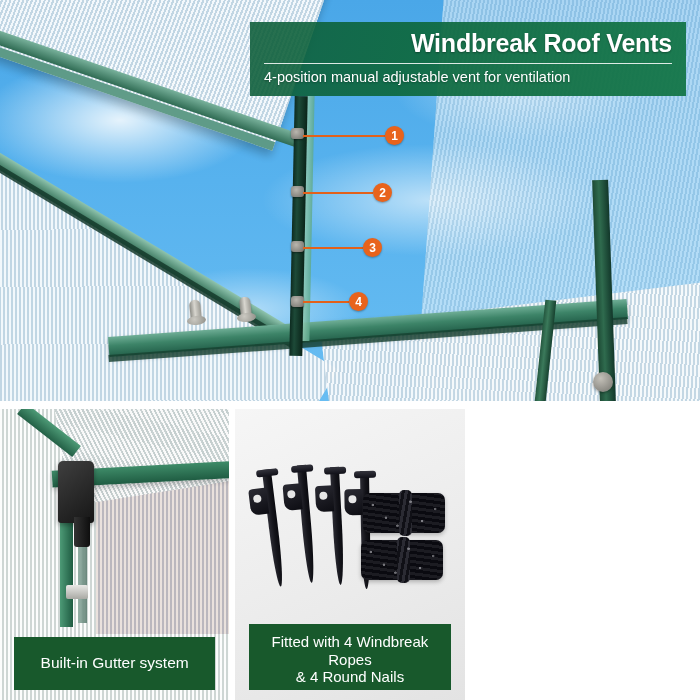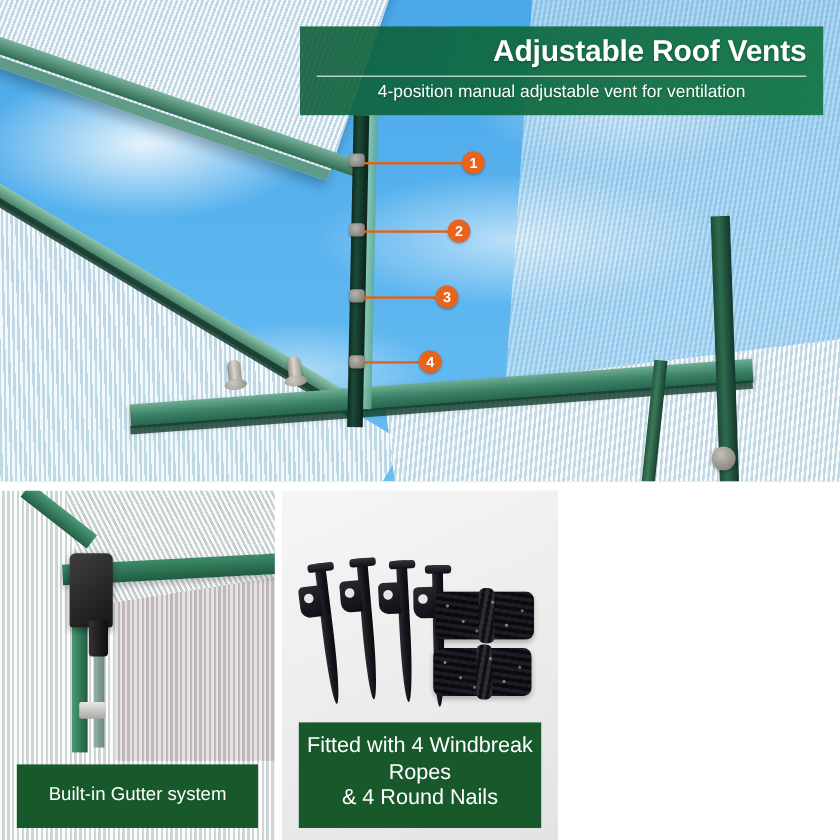"Adjustable Roof Vents" div.banner-title { text: Adjustable -> Windbreak }
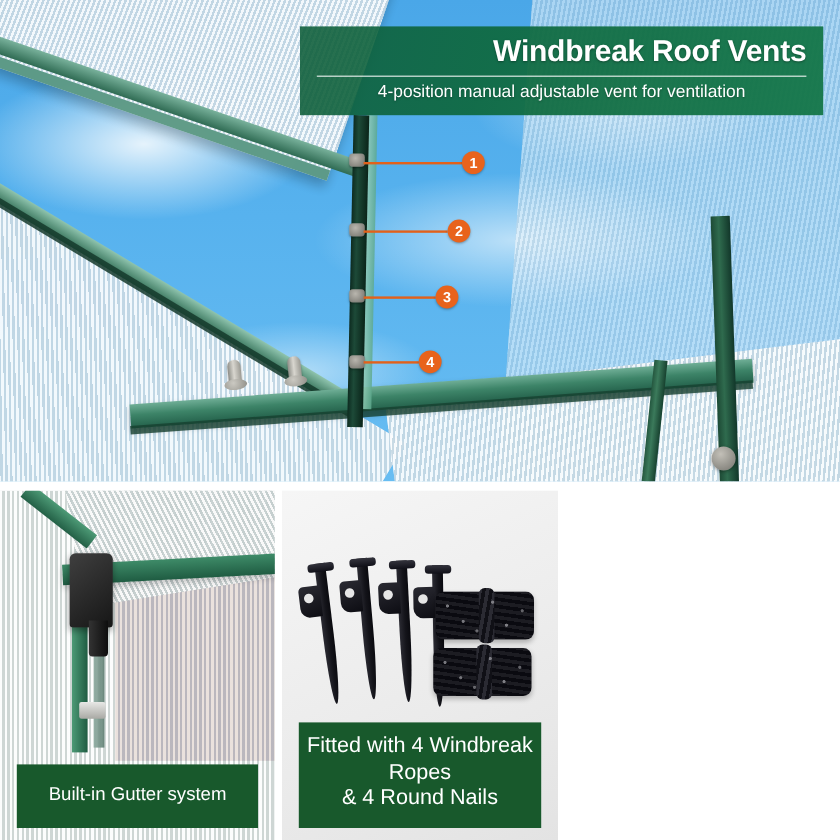"4-position manual adjustable vent for" .banner-sub { text-align: center -> none }
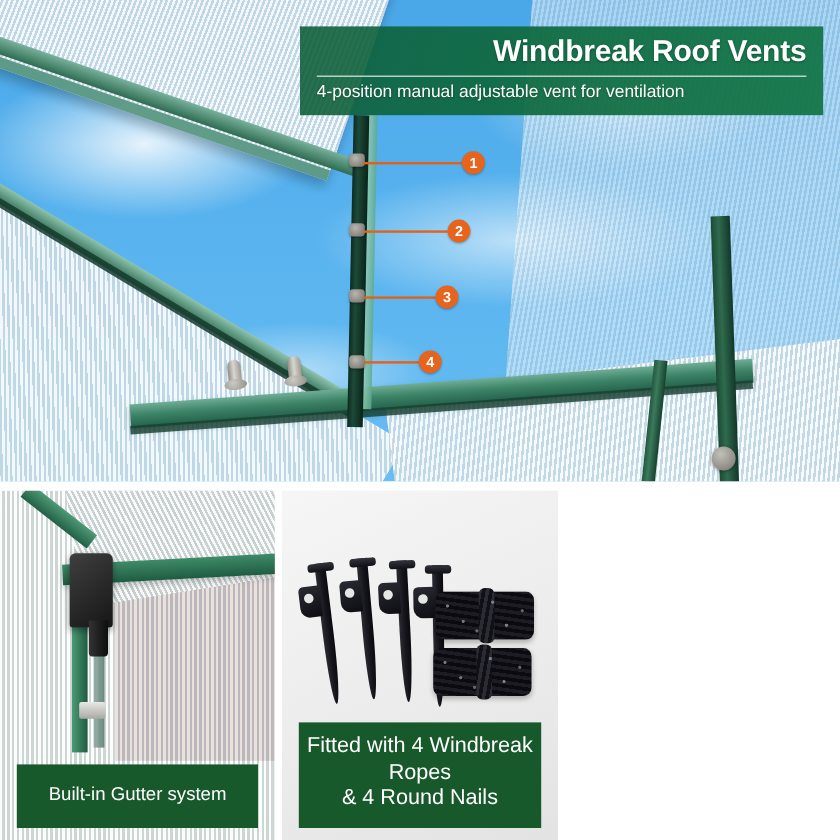"Fitted with 4 Windbreak Ropes" .caption { font-size: 18px -> 15px; padding: 9px 6px 15px 6px -> 9px 6px 4px 6px }
